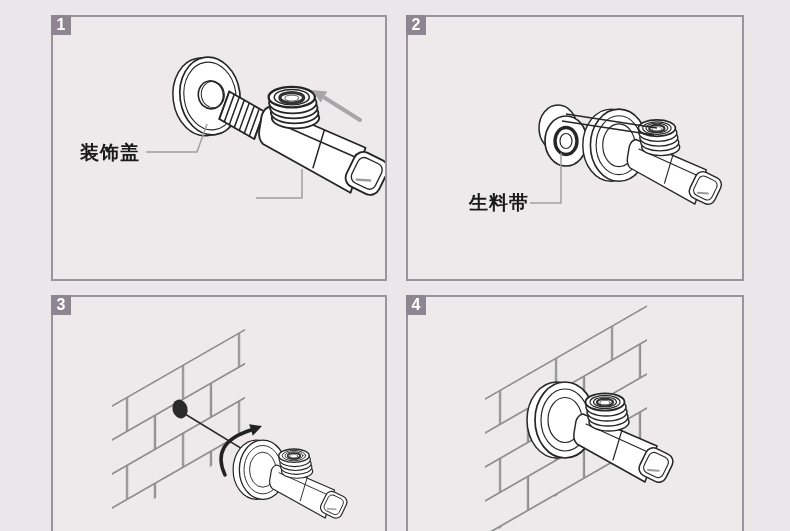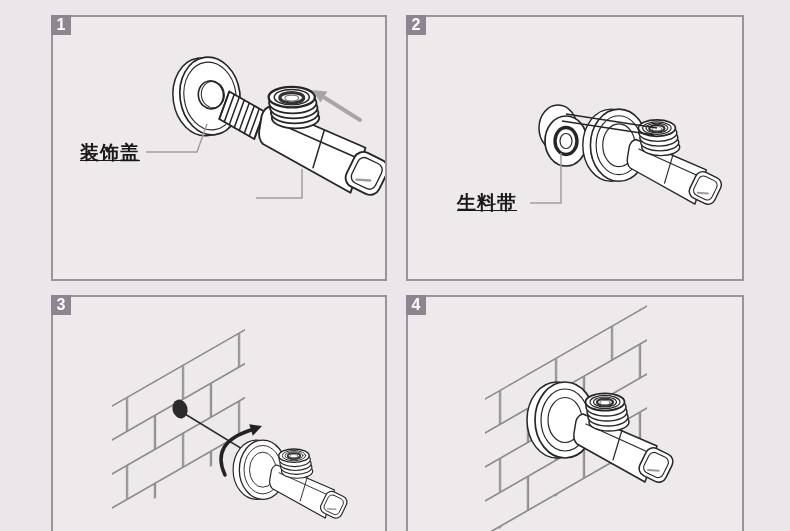"装饰盖" .cn-label { text-decoration: underline -> none }
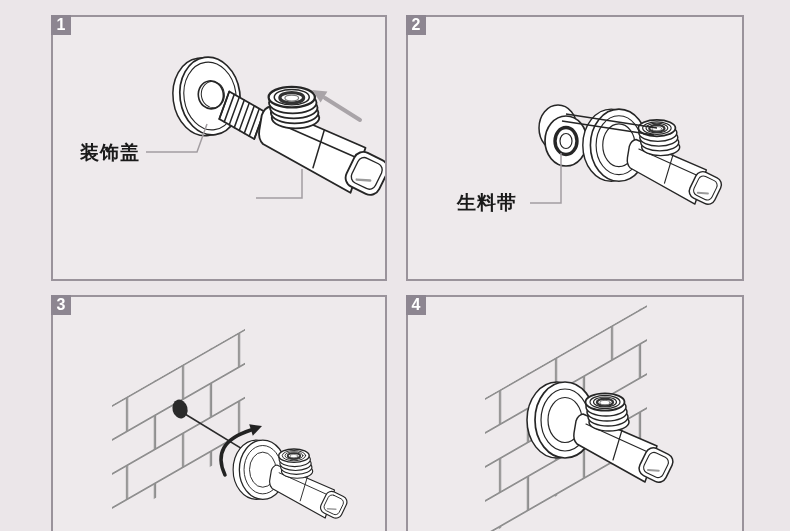"生料带" div.cn-label { left: 49px -> 61px }
